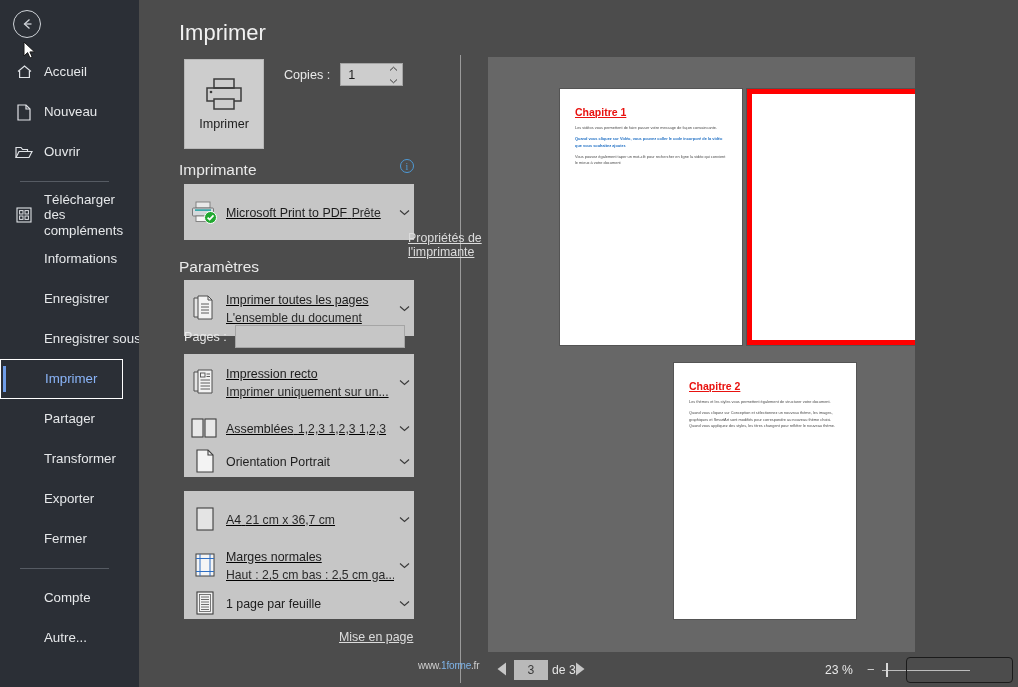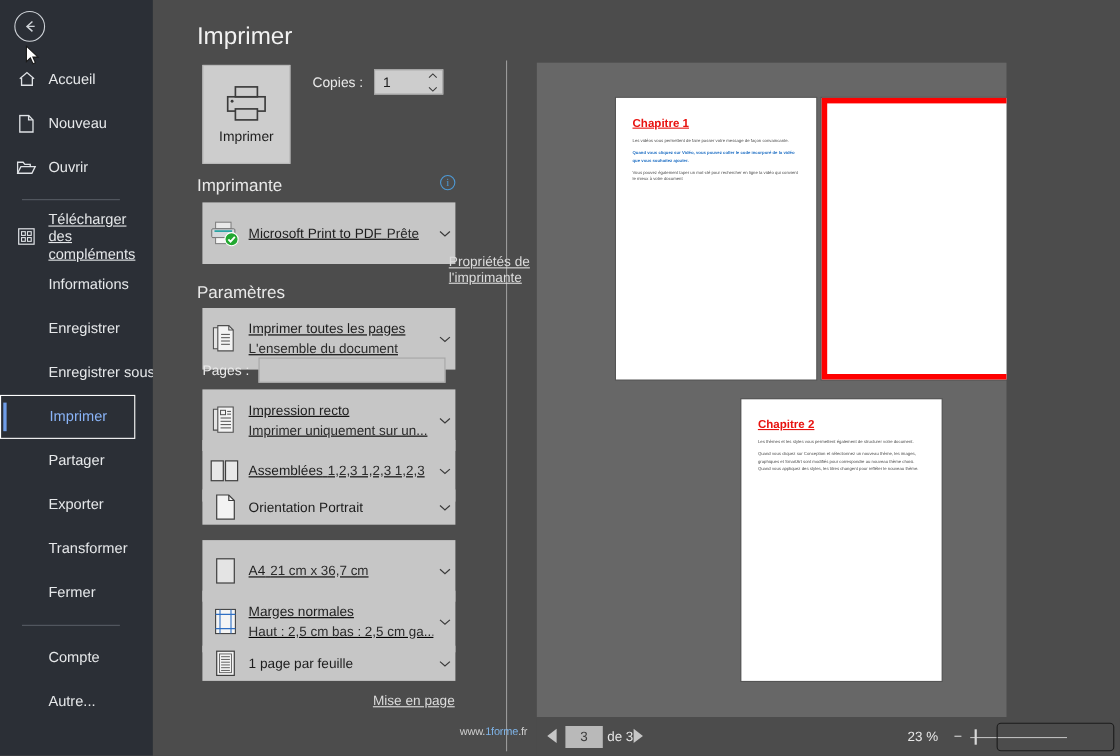"Télécharger des compléments" .nav-item.two-line { text-decoration: underline -> none }
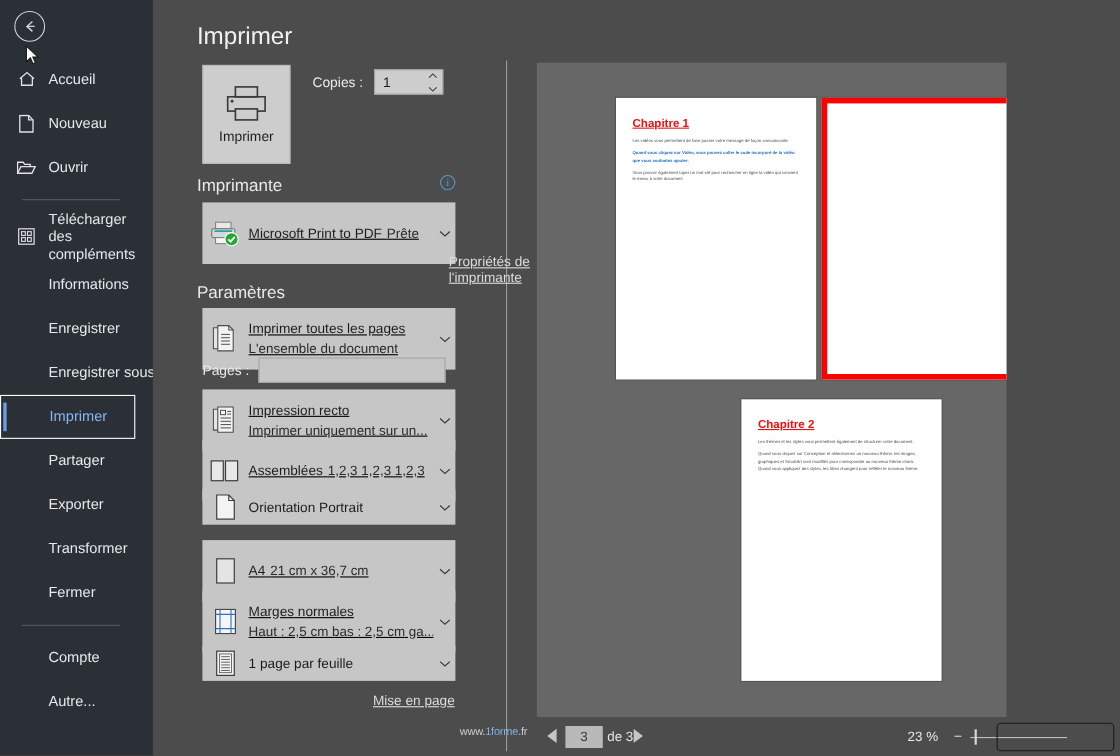"Exporter" div.nav-item { order: before "Transformer" -> after "Transformer" }
